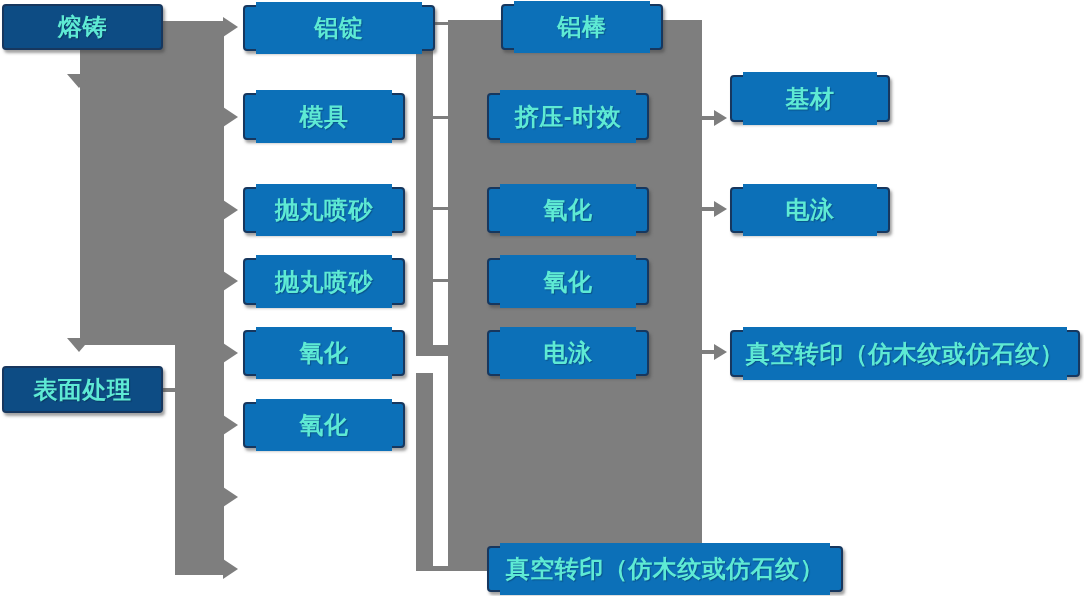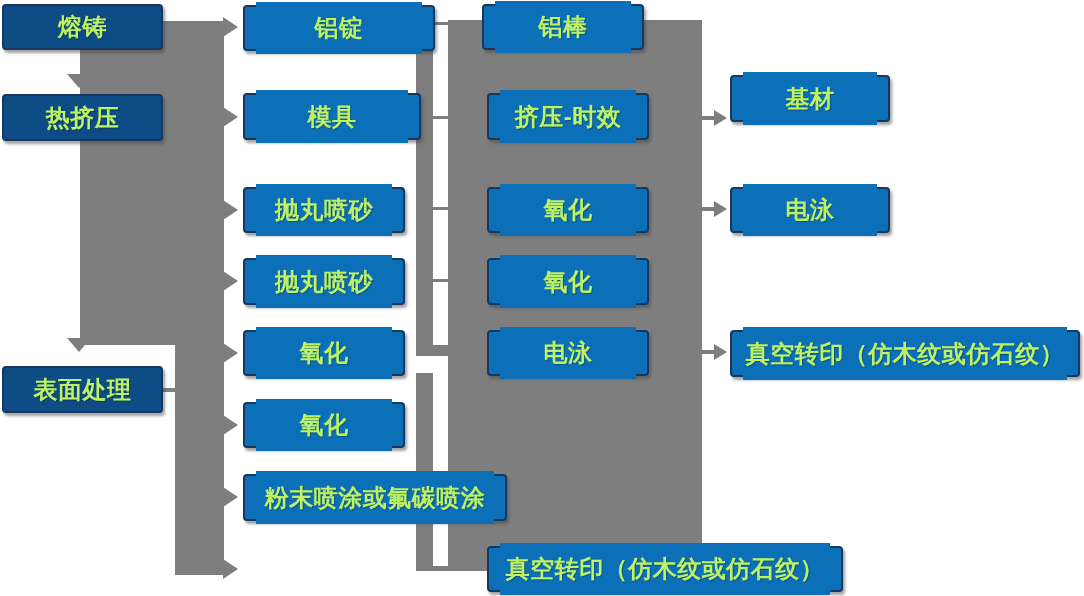"熔铸" .node .lbl { color: #bef264 -> #5eead4 }
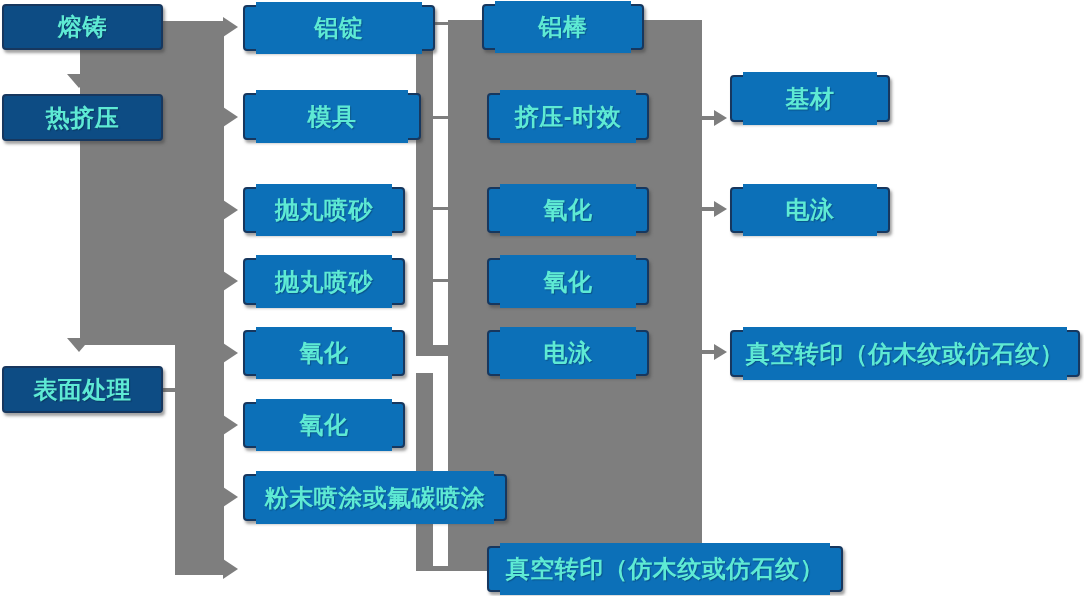"铝棒" div.node { left: 482px -> 501px }
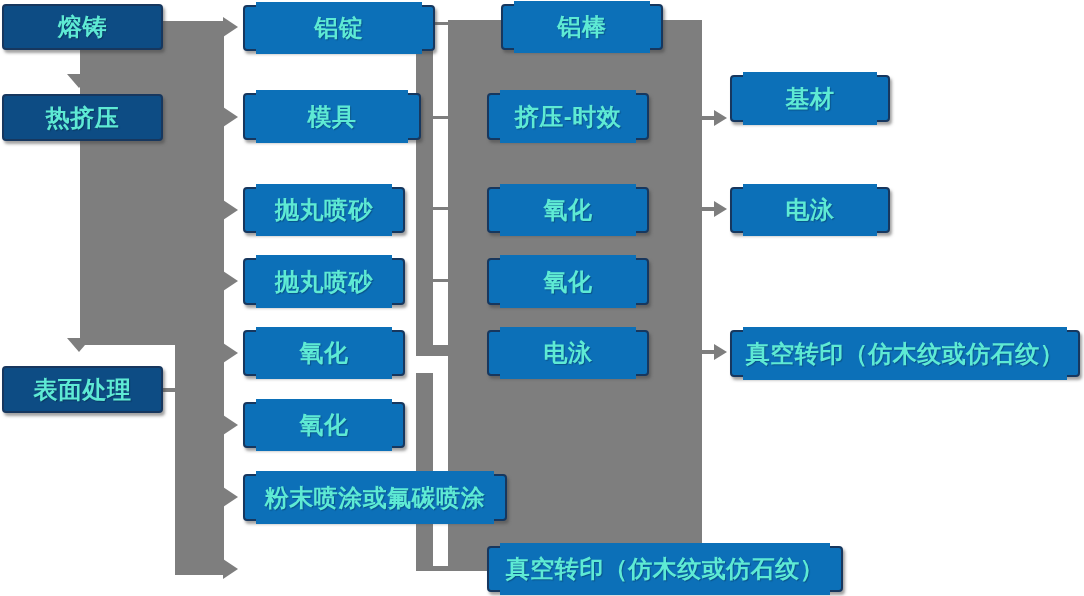"热挤压" div.node { html: <div> <span>热挤压</span> </div> -> none }
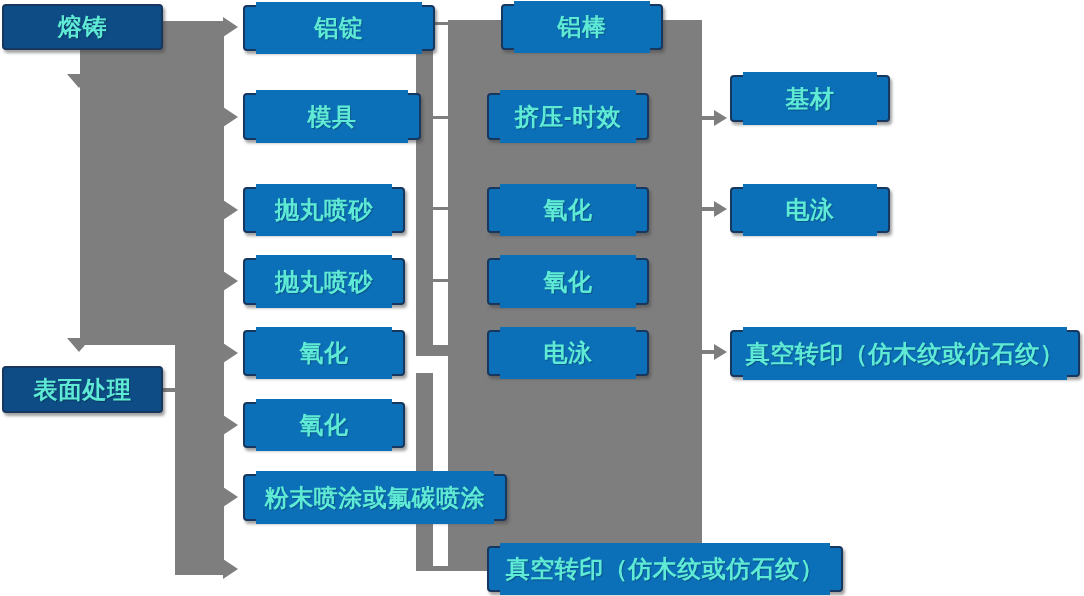"模具" div.node { width: 178px -> 162px }
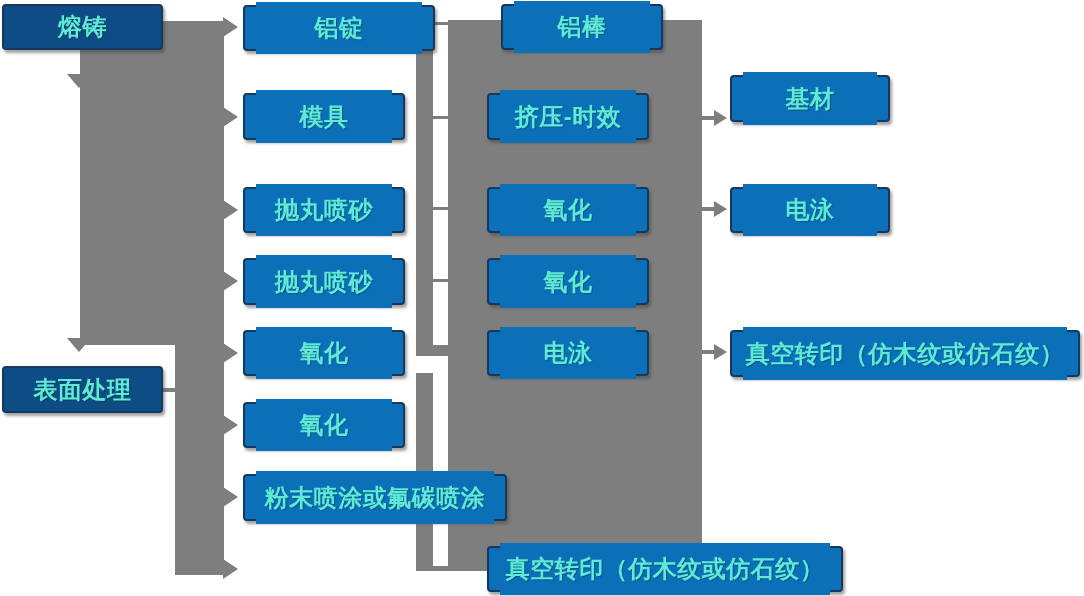"粉末喷涂或氟碳喷涂" div.node { html: <div> <span>粉末喷涂或氟碳喷涂</span> </div> -> none }
